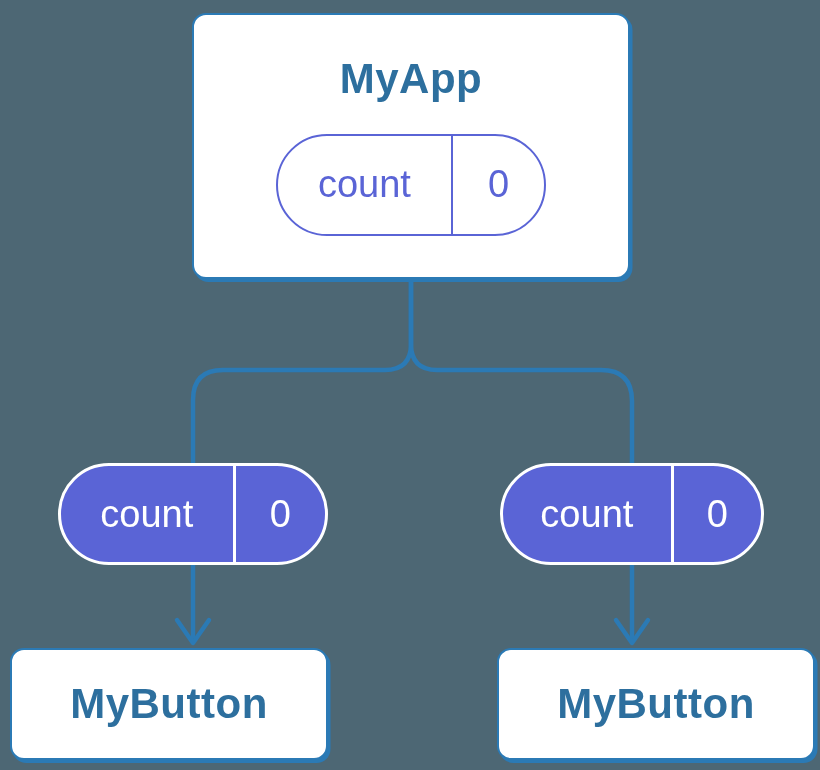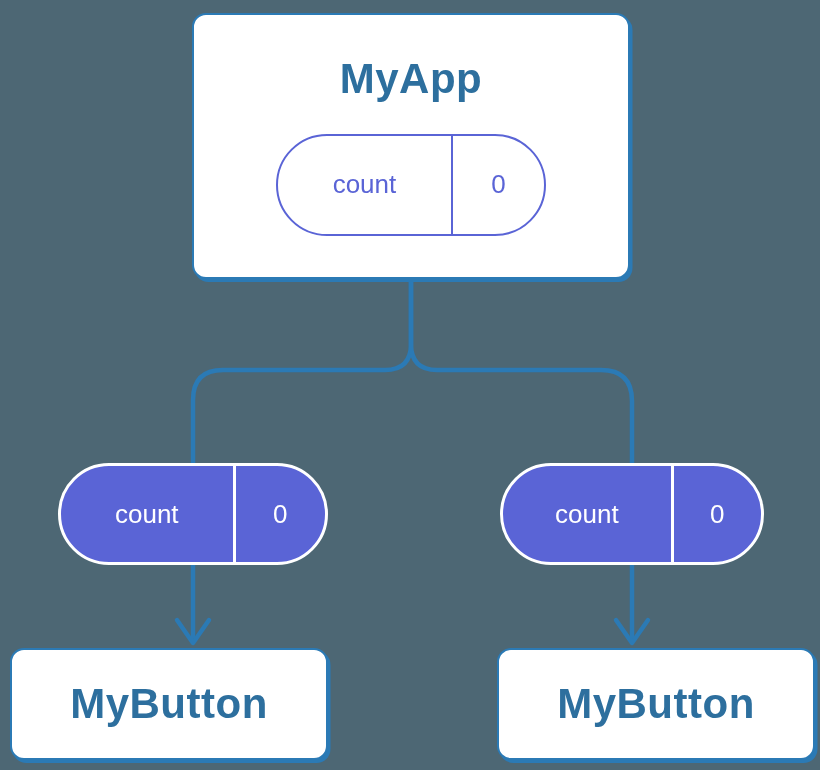"count" .pill { font-size: 26px -> 38px }
